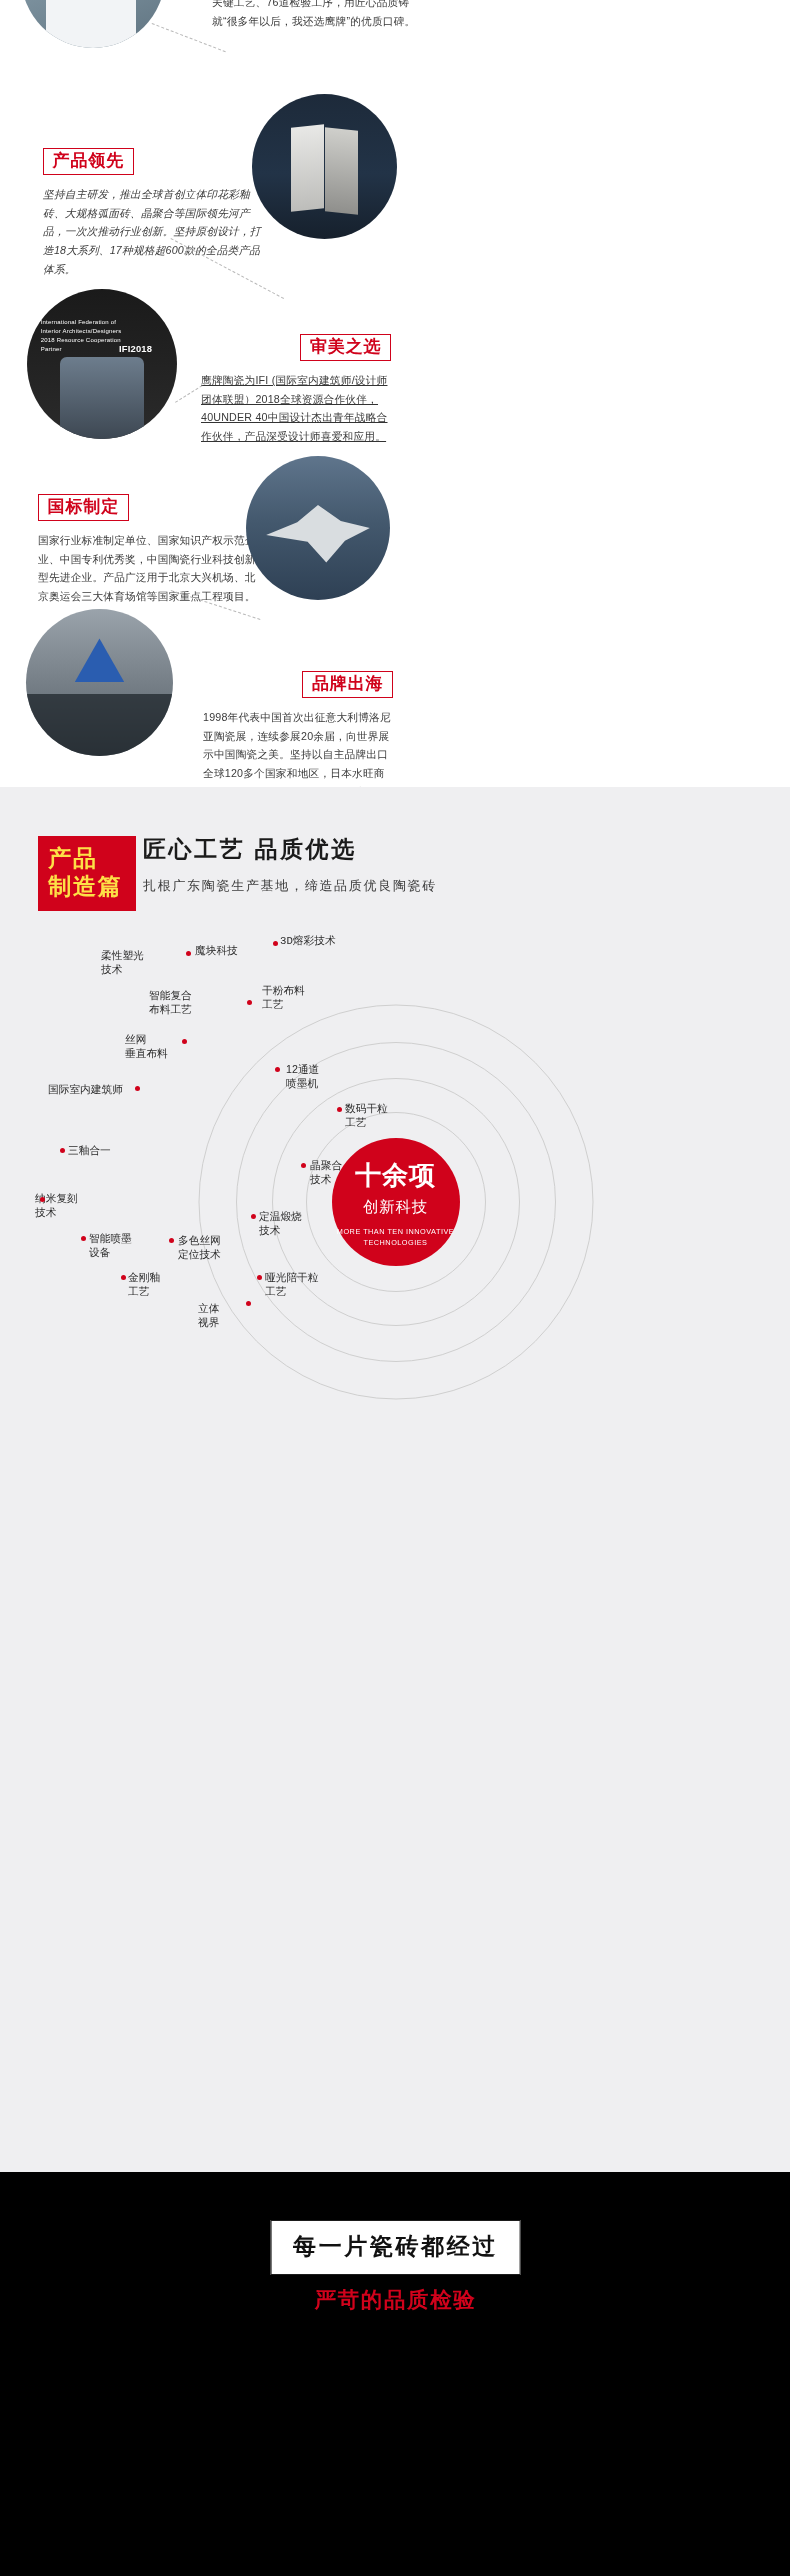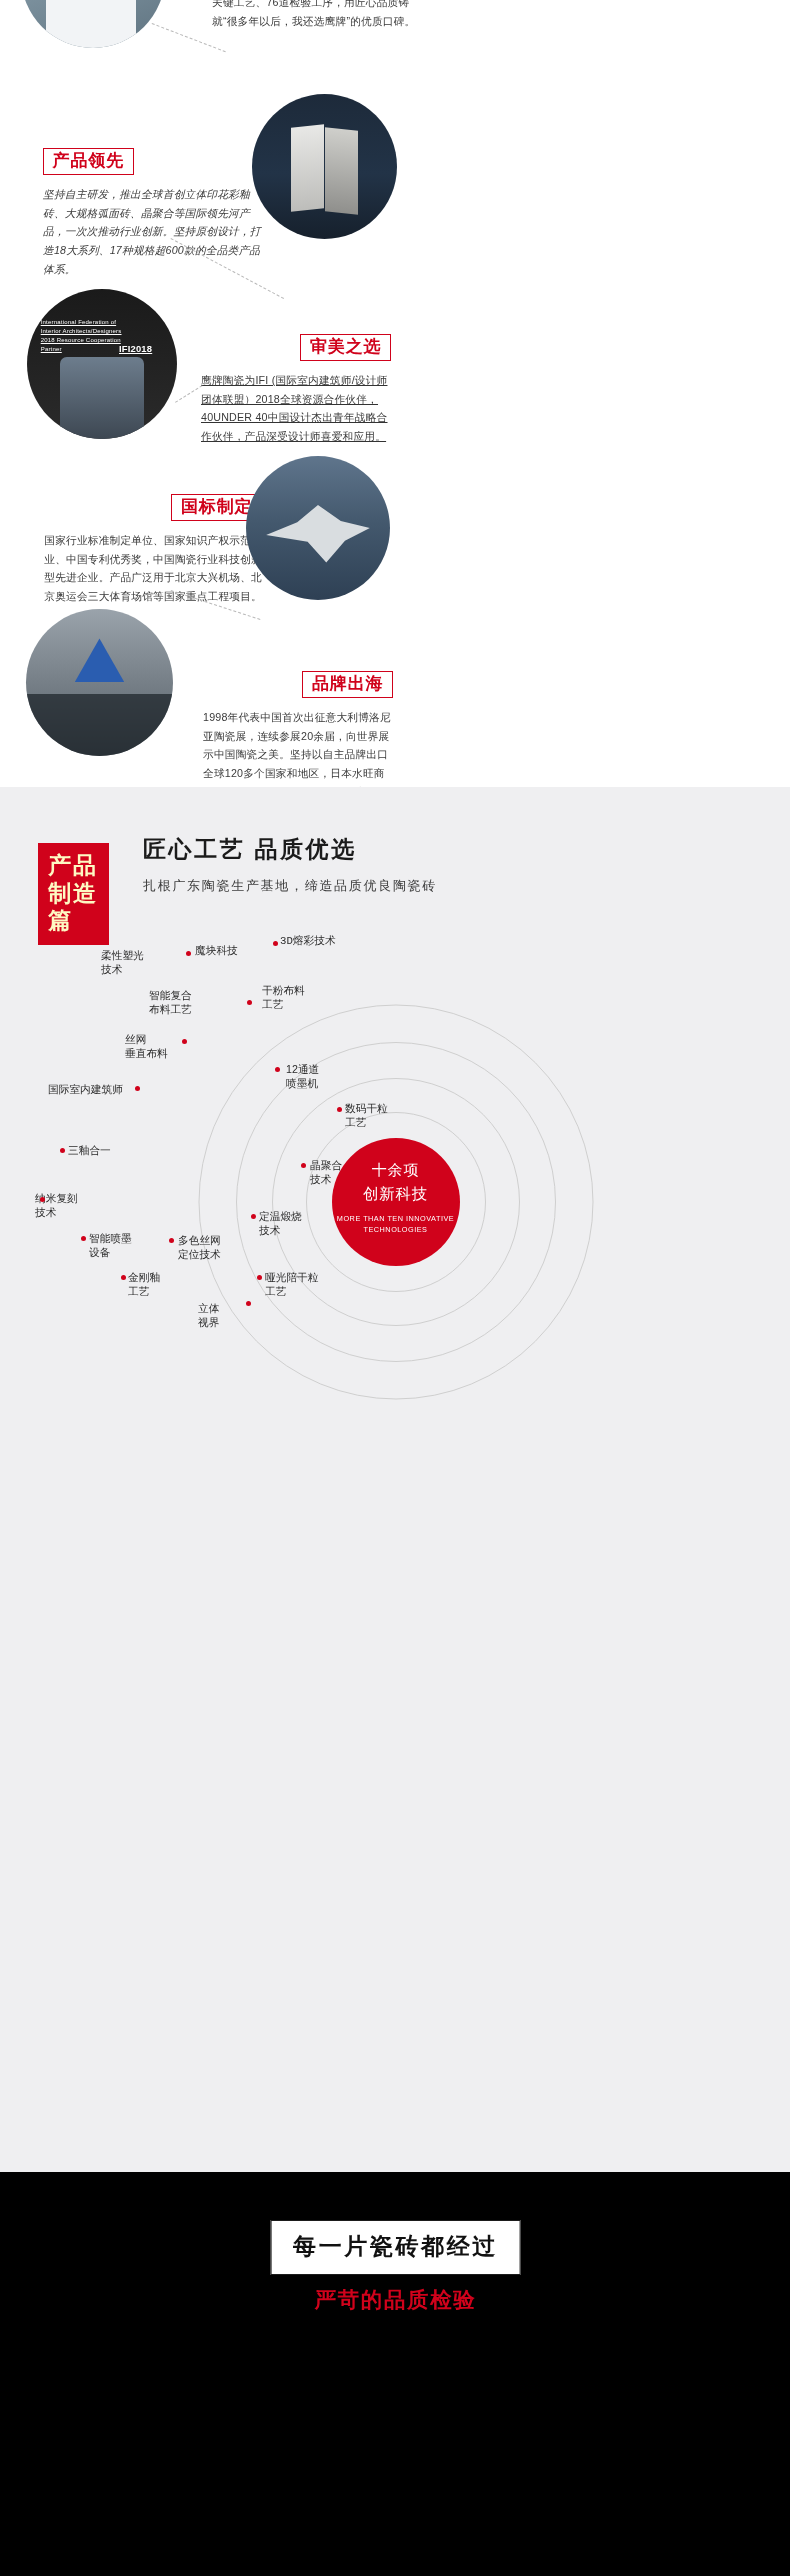"IFI2018" .overlay-text { text-decoration: underline -> none }
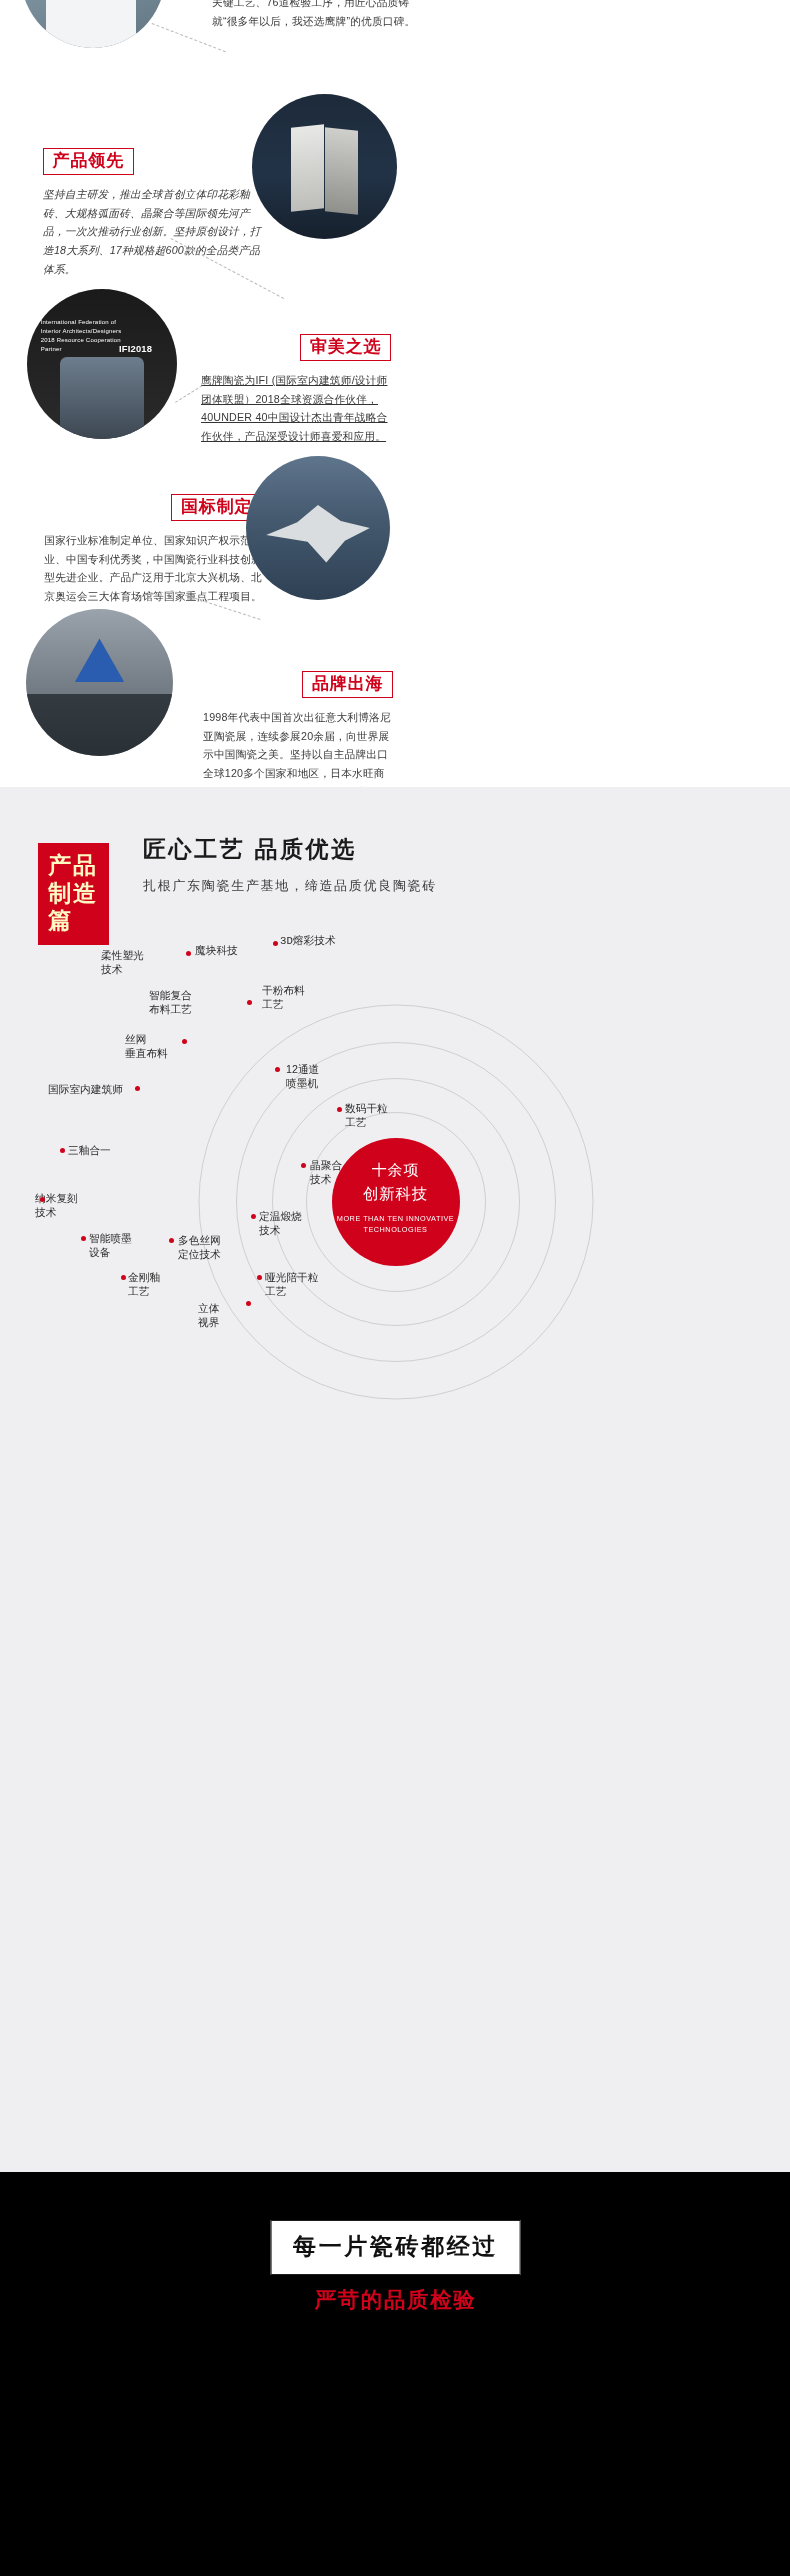"国标制定" div.blk { text-align: right -> none }
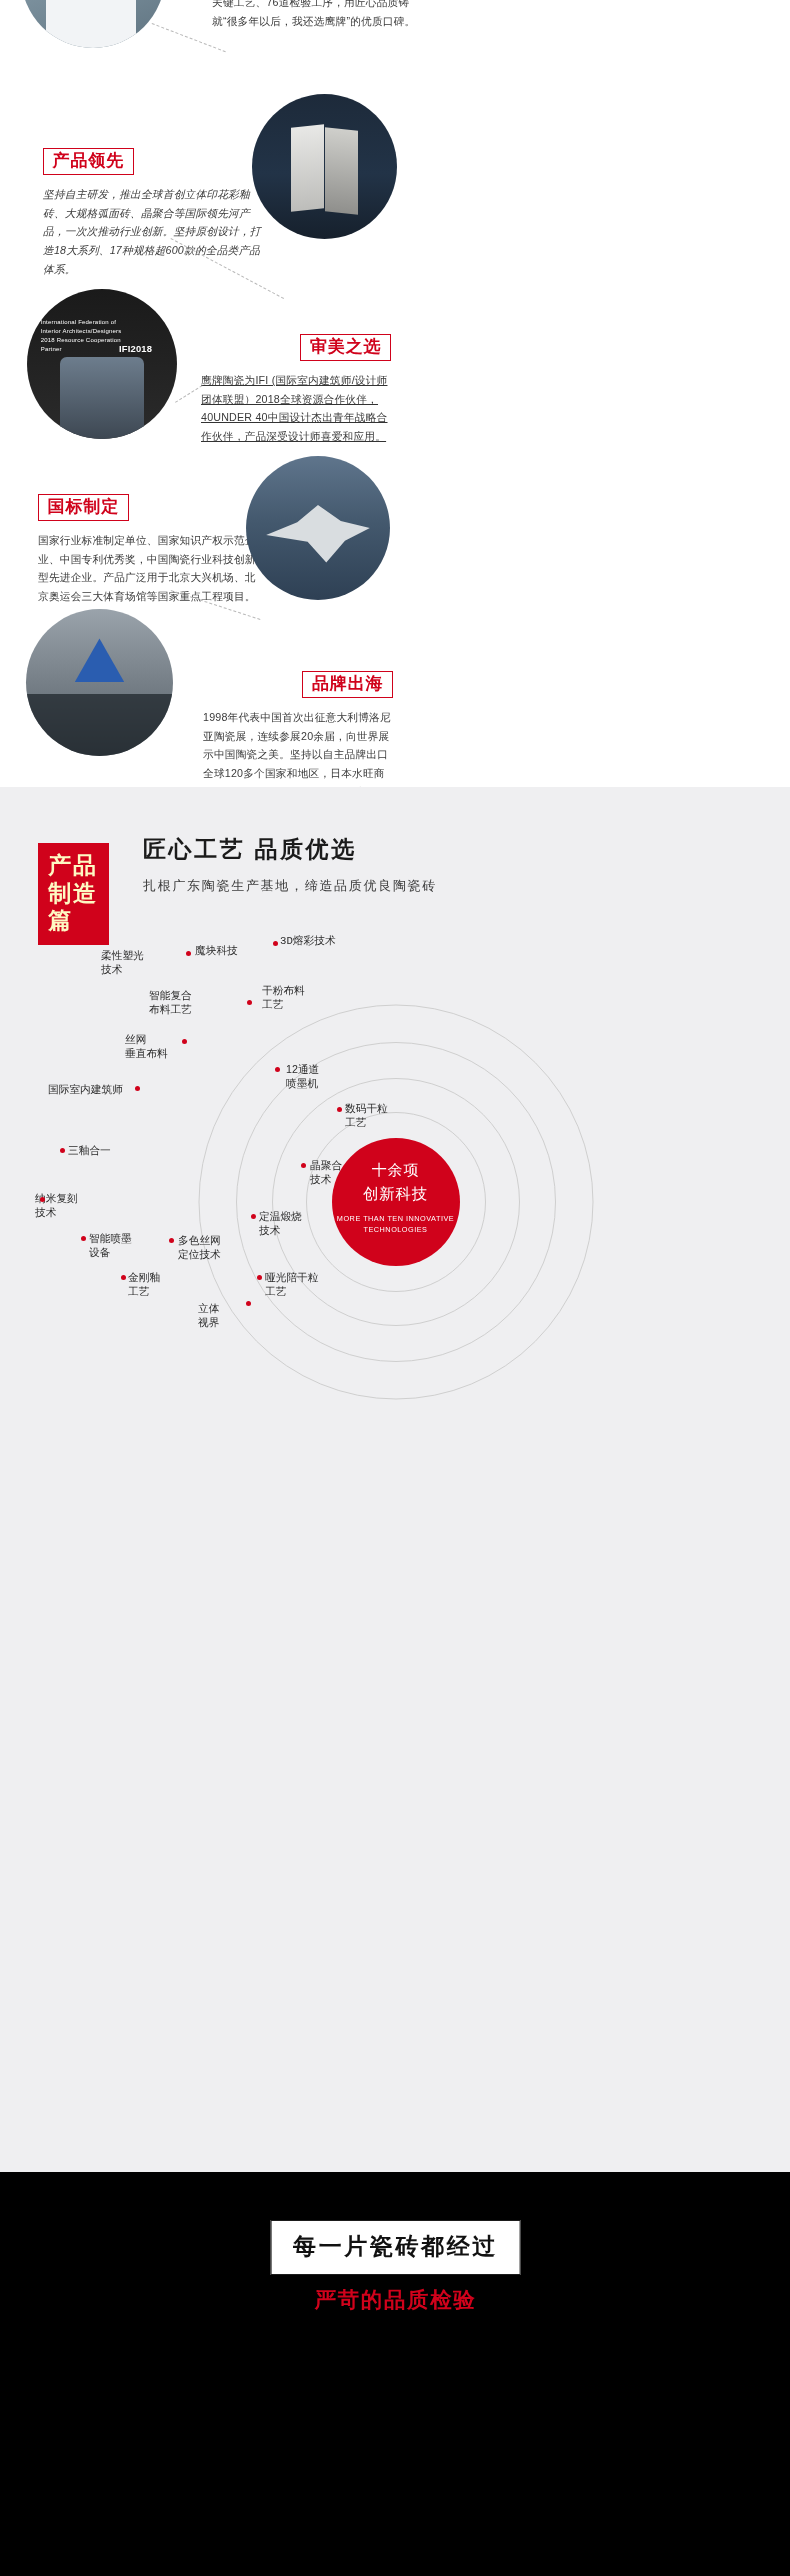"产品" .manu-badge { color: #fef9c3 -> #fde047; top: 56px -> 49px; width: 71px -> 98px }
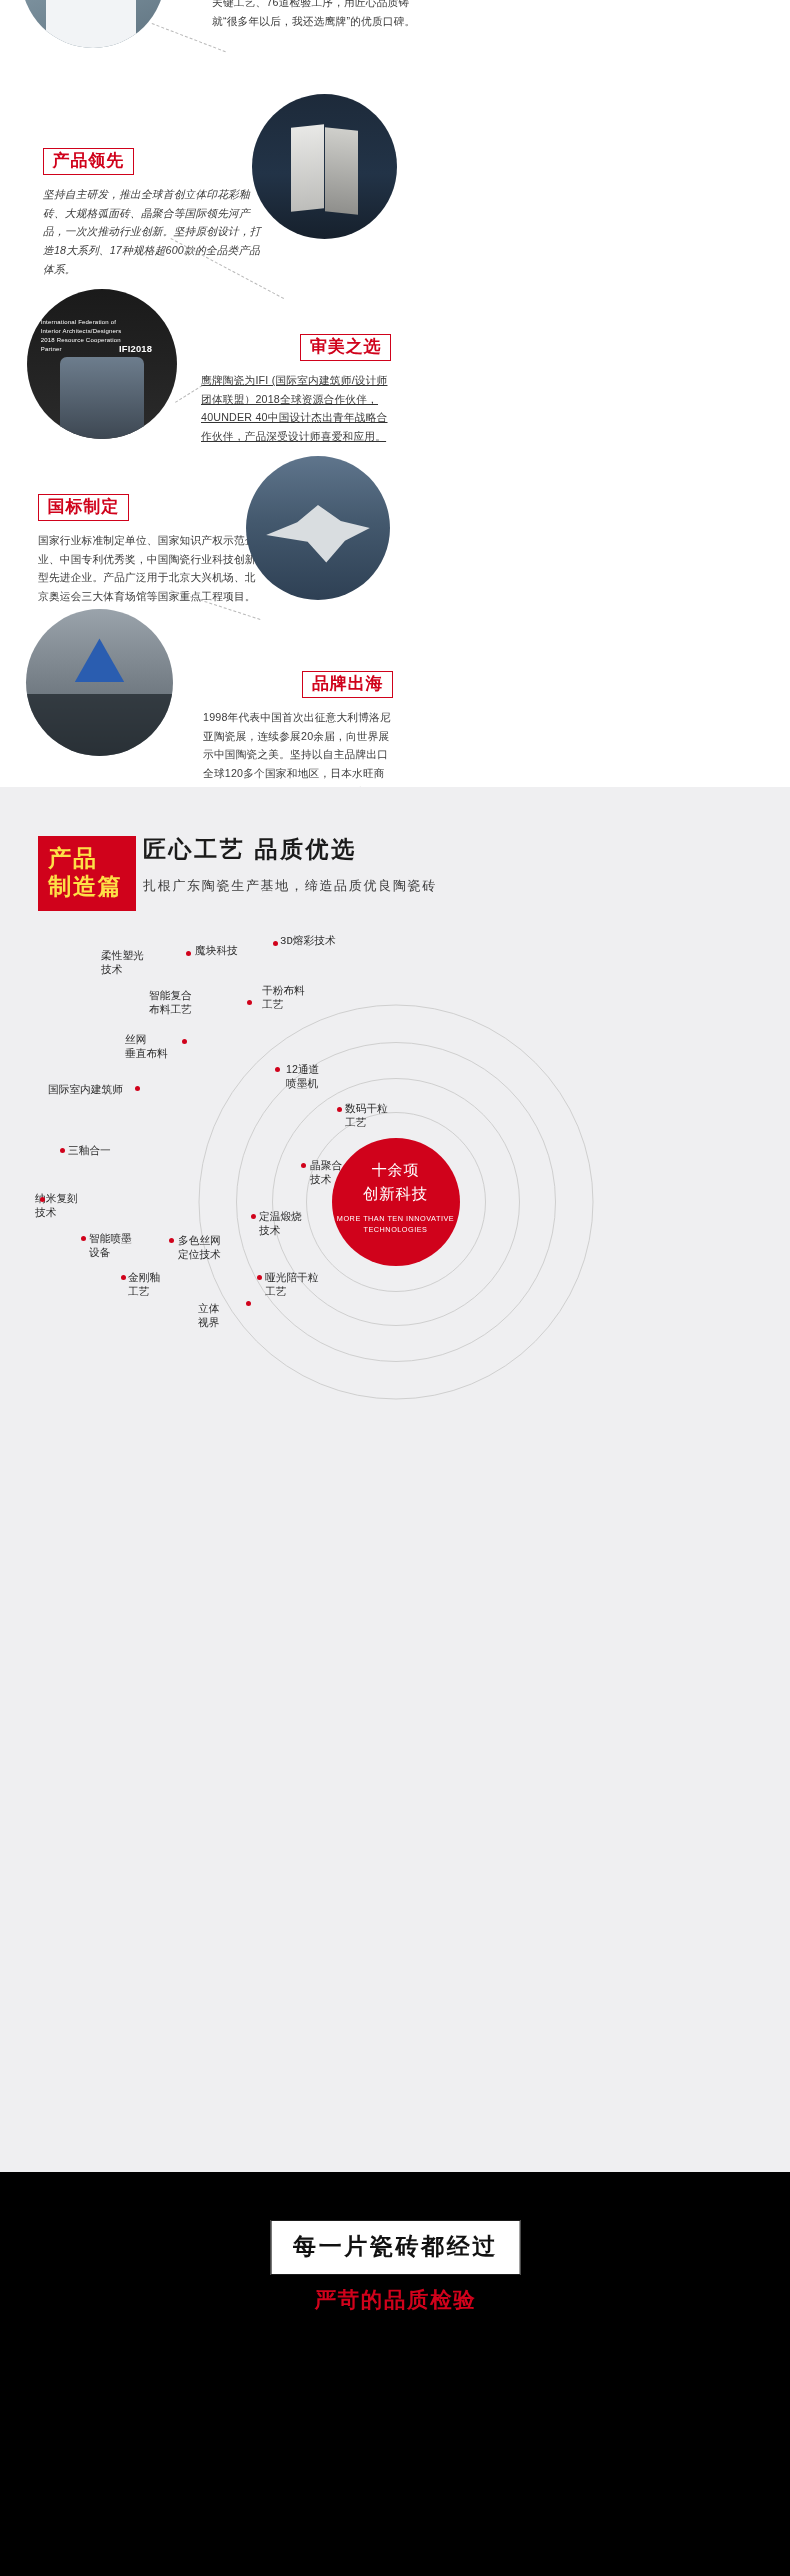"十余项" .core .c1 { font-size: 15px -> 26px; font-weight: normal -> bold }
